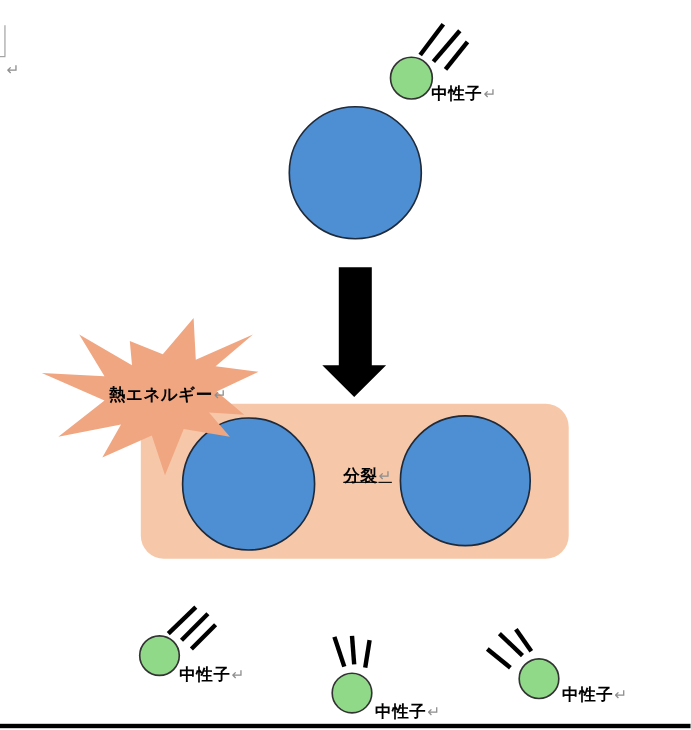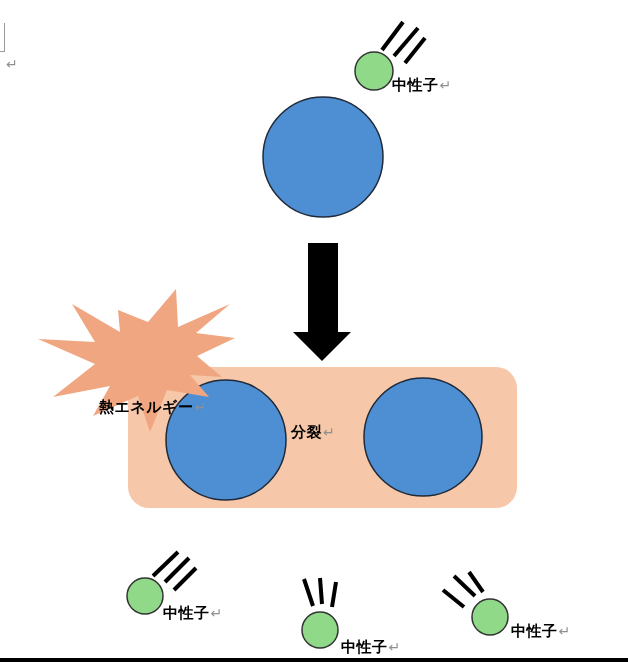"熱エネルギー↵" div.lbl { margin-top: 48px -> none }
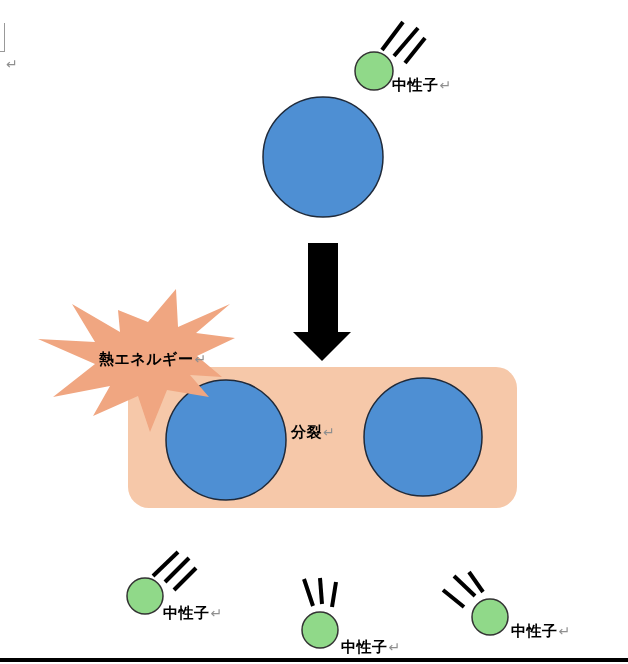"分裂↵" div.lbl { left: 291px -> 312px; text-decoration: none -> underline }
